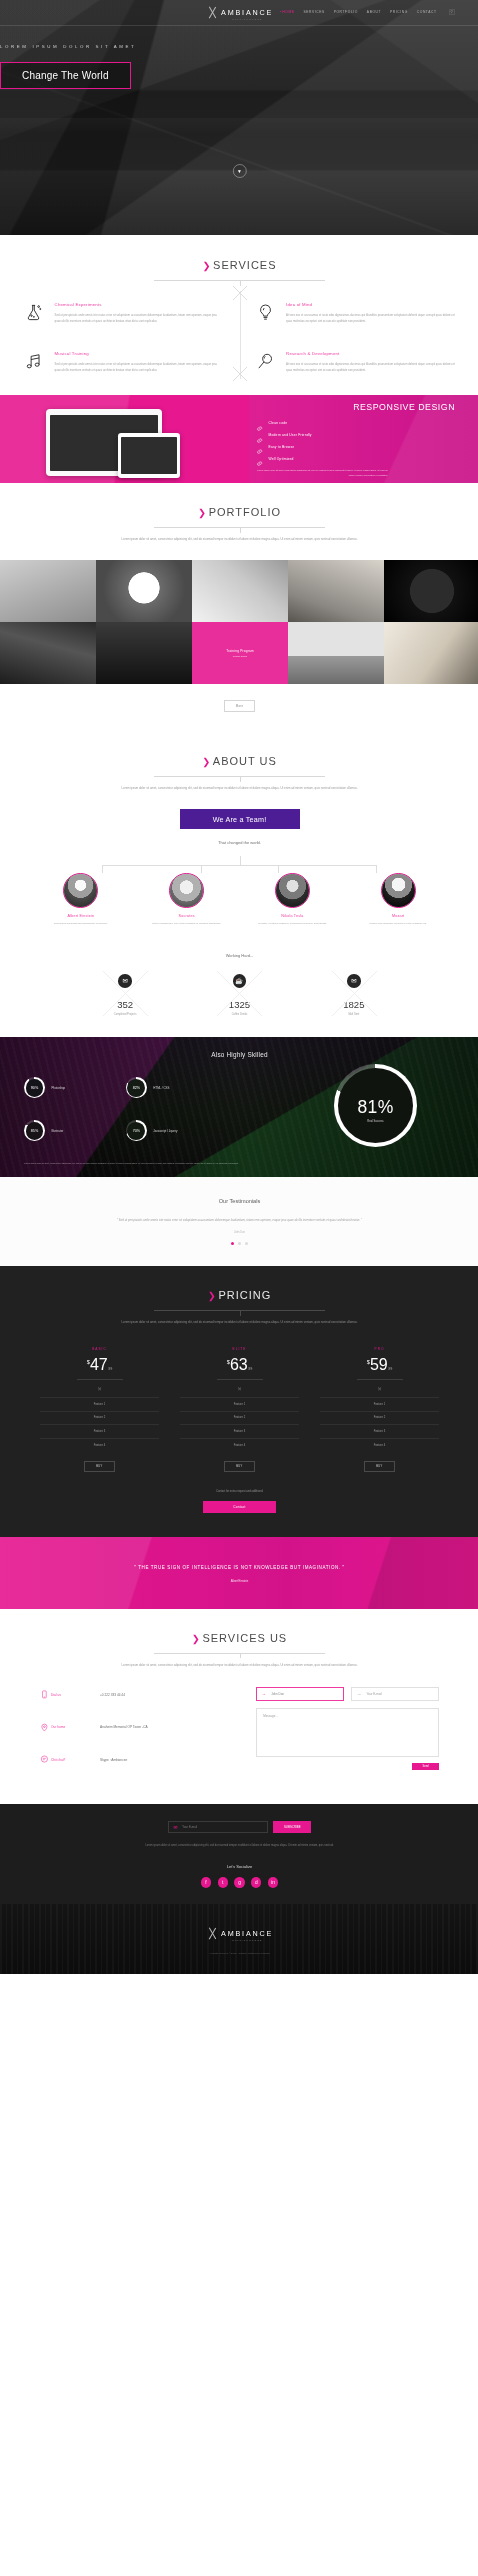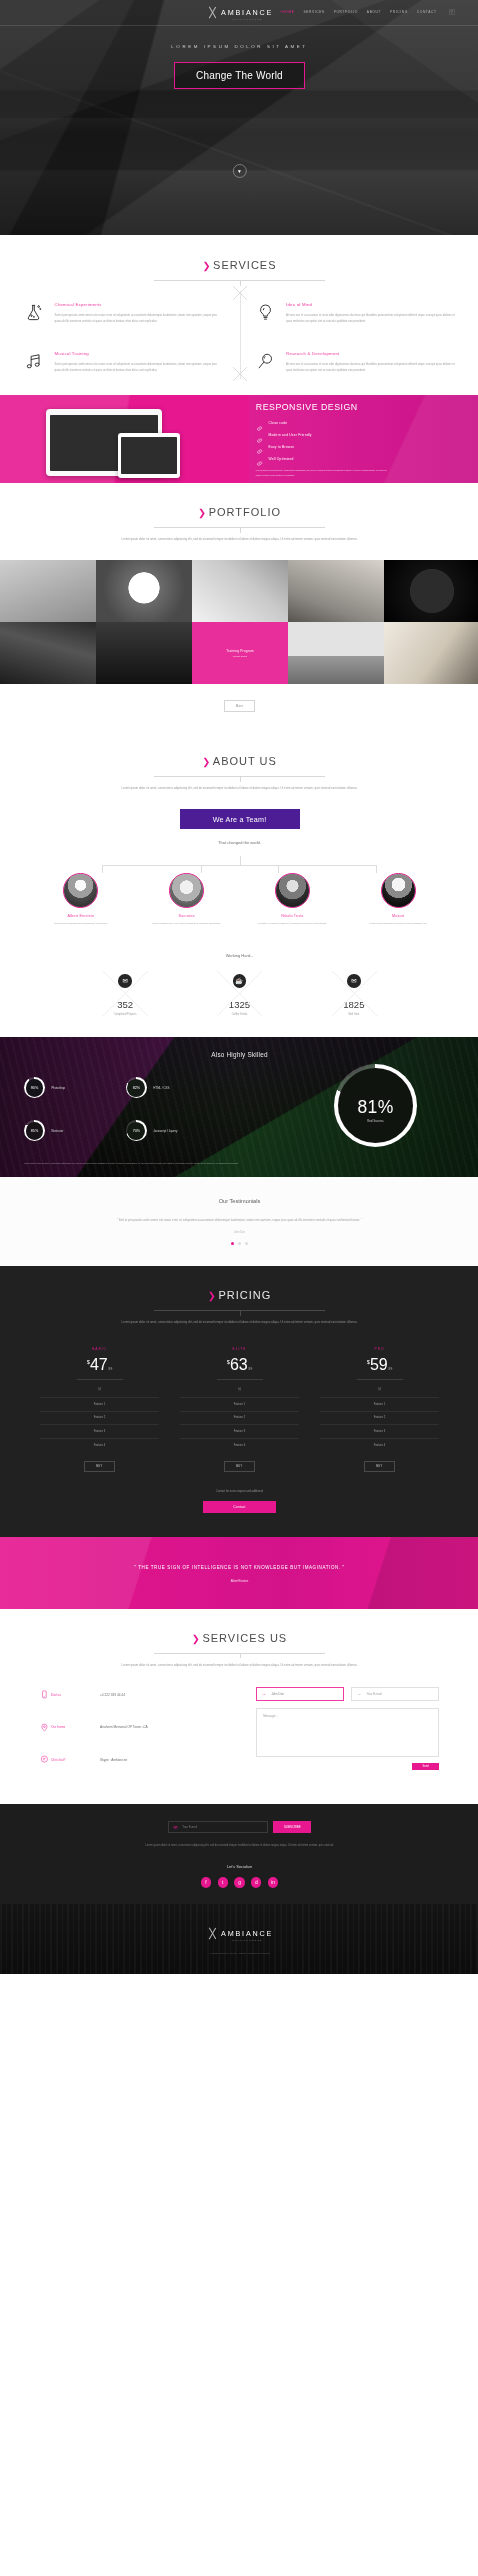"Change The World" .hero-content { text-align: center -> left }
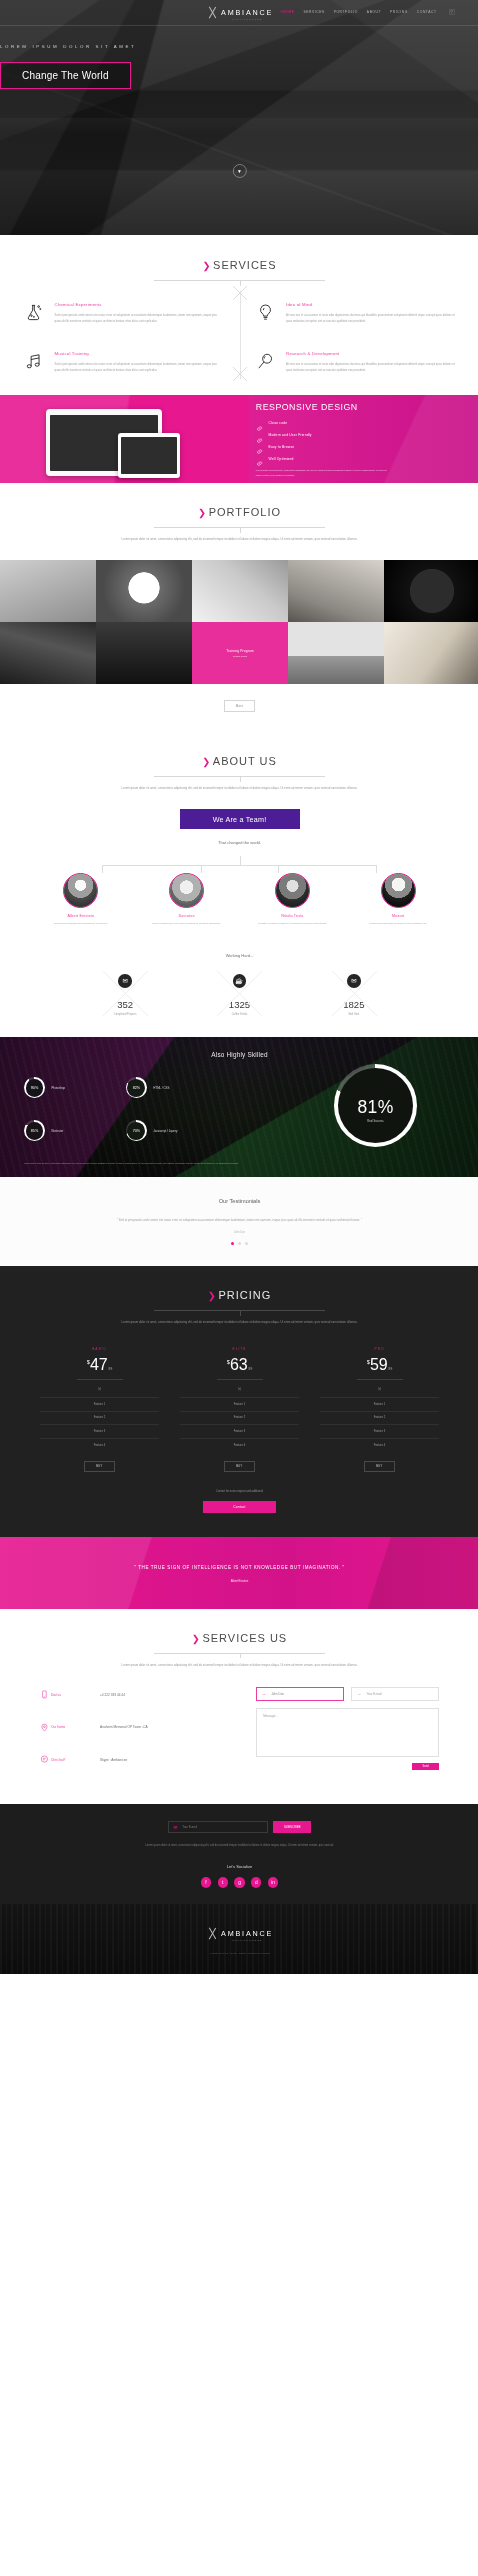"RESPONSIVE DESIGN" .resp { text-align: none -> right }
